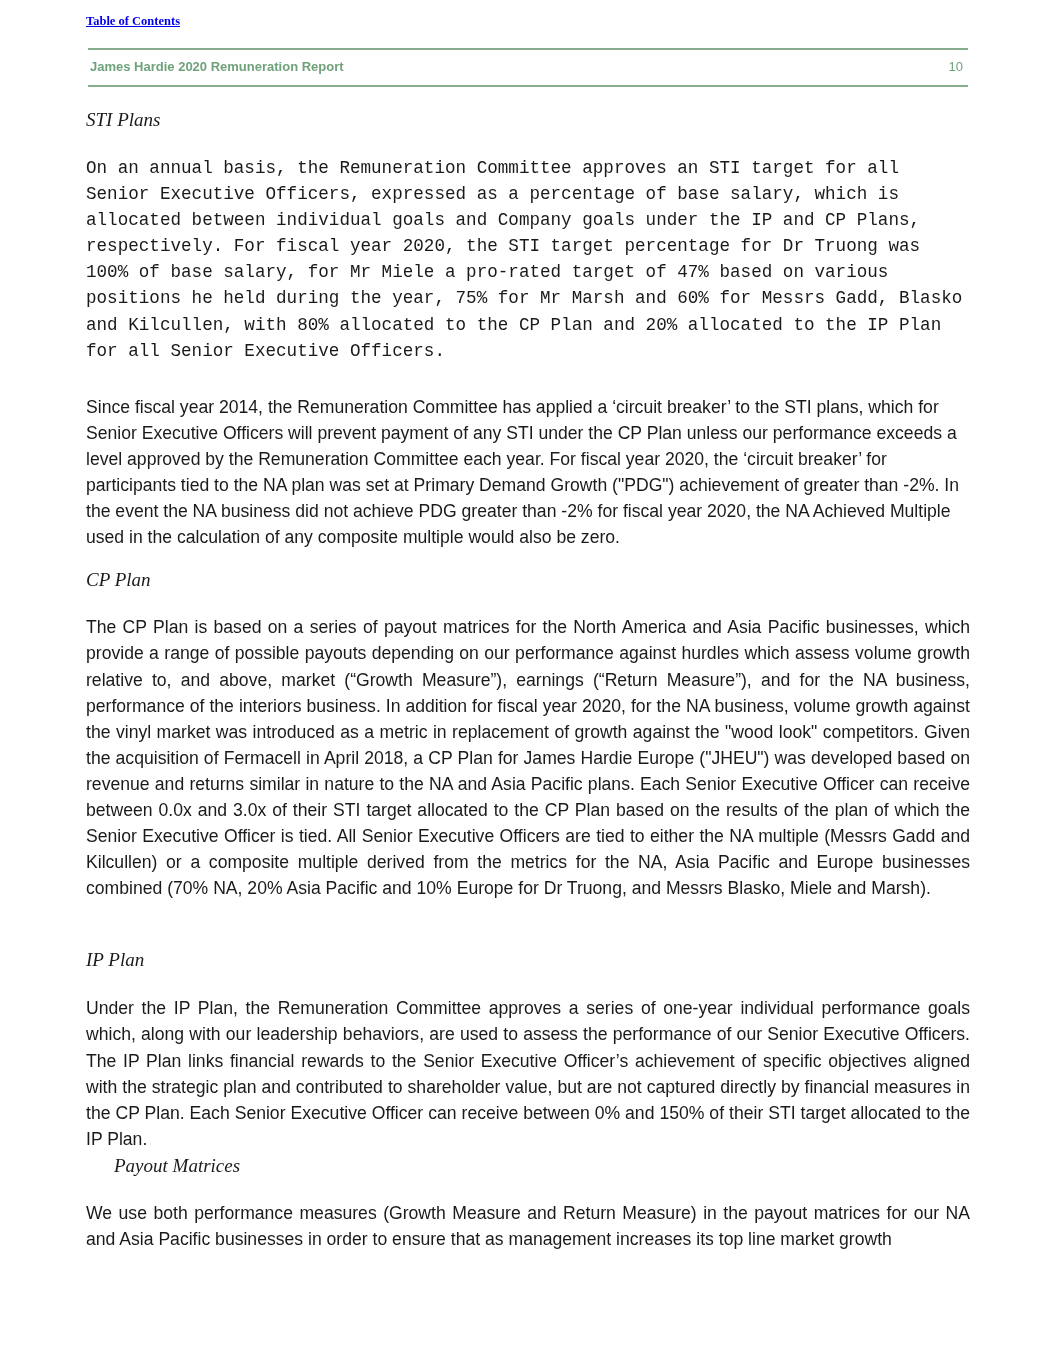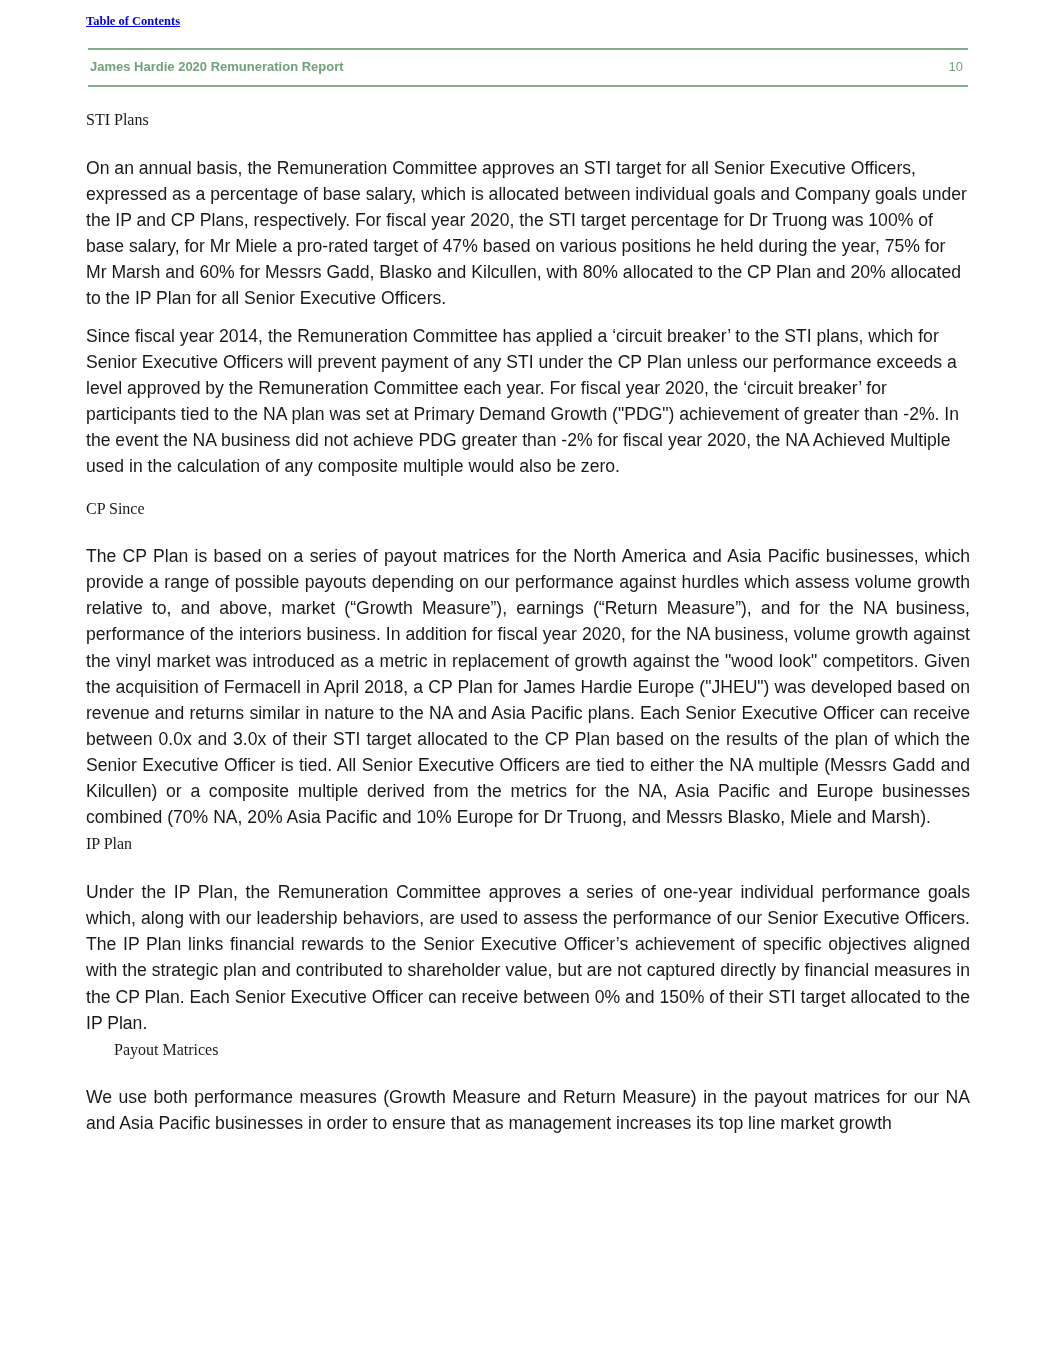"STI Plans" h2 { font-size: 16px -> 19px; font-style: none -> italic }
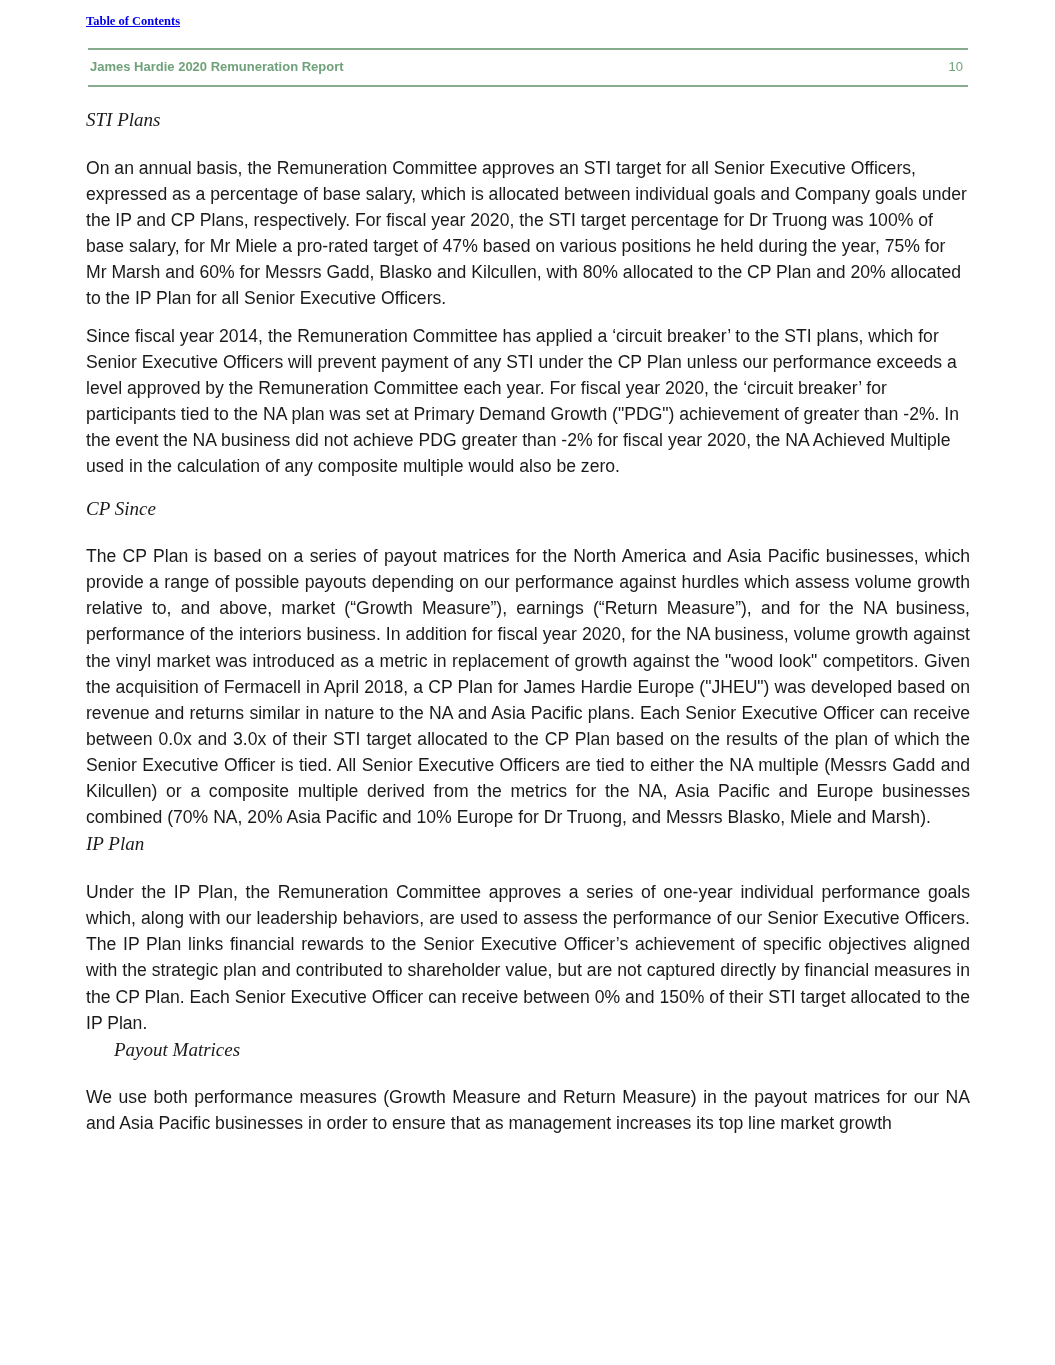"On an annual basis, the" .p-sti1 { font-family: none -> Liberation Mono, monospace; margin-bottom: 11px -> 30px }
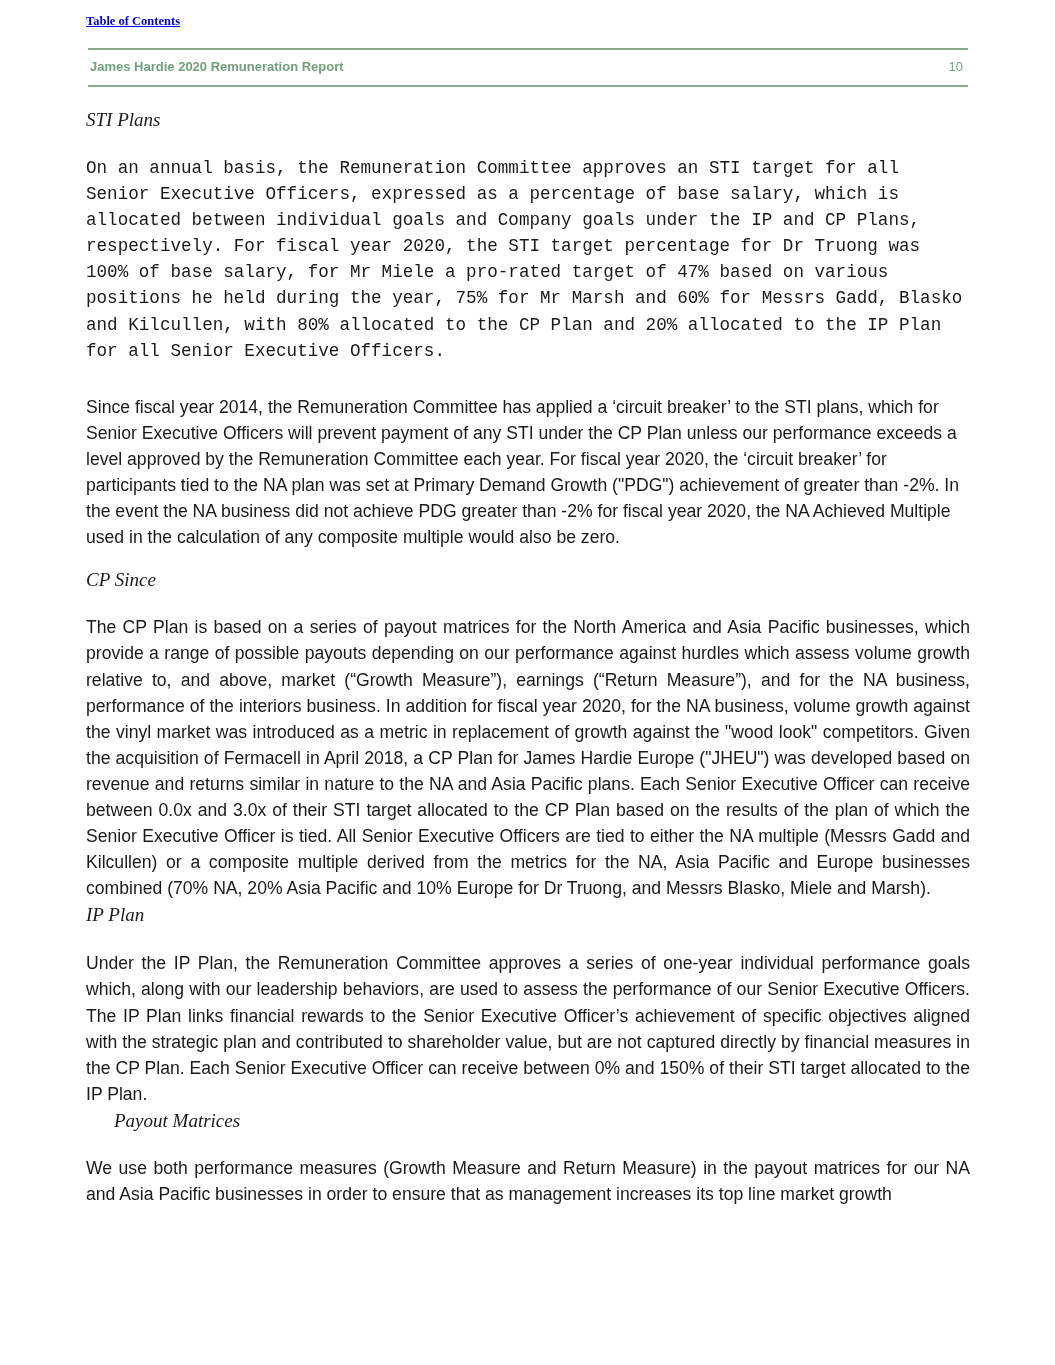"CP Since" h2.h-cp { text: Since -> Plan }
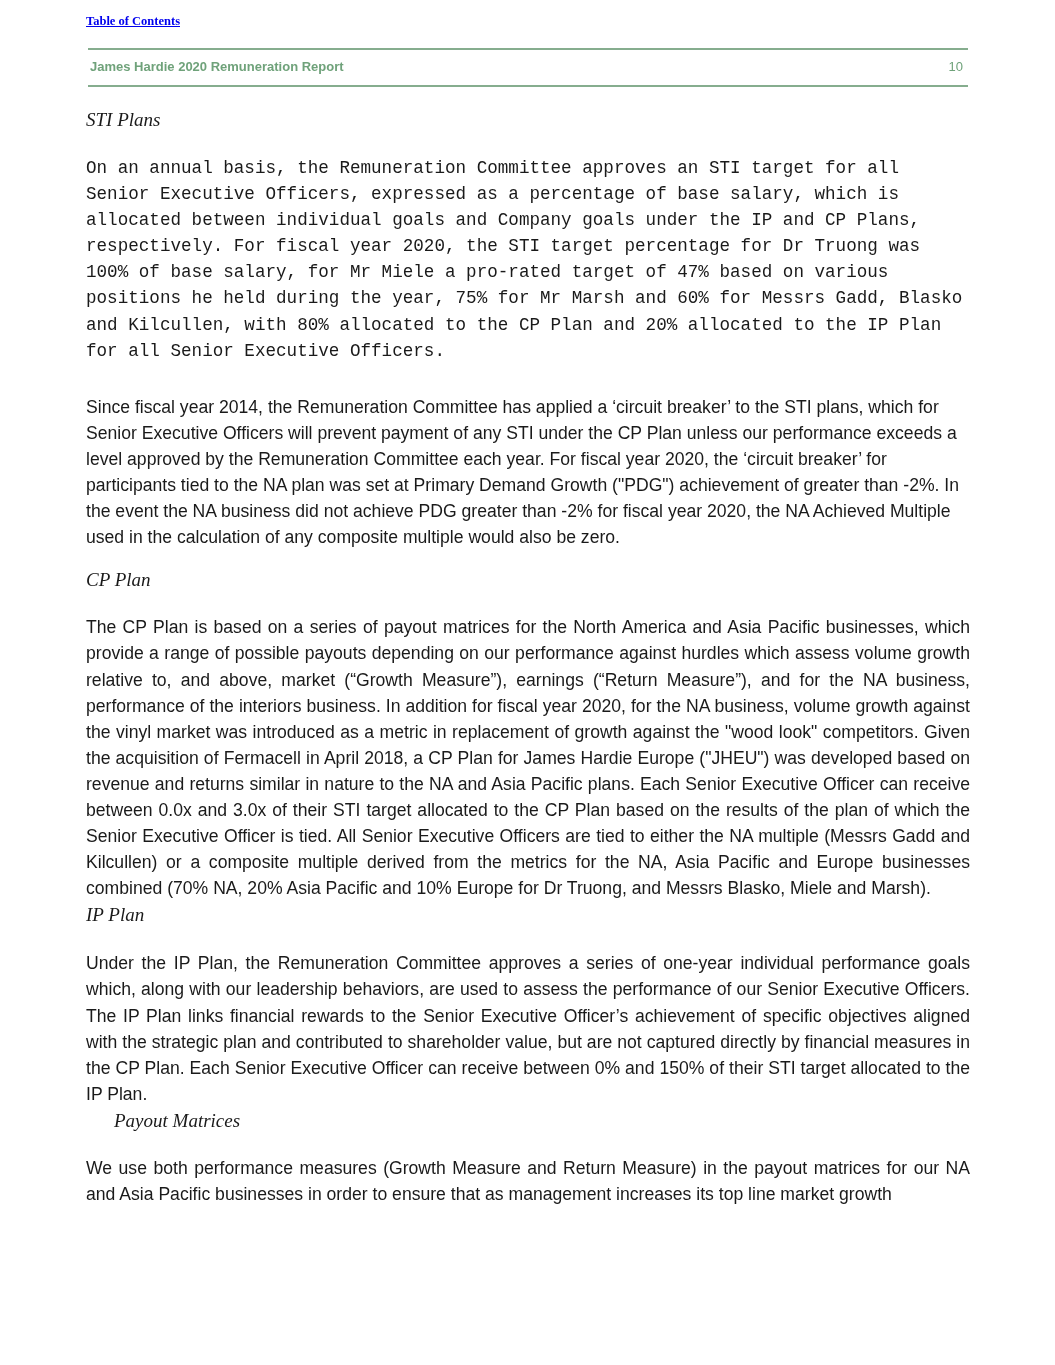"The CP Plan is based" .p-cp { margin-bottom: none -> 45px }
